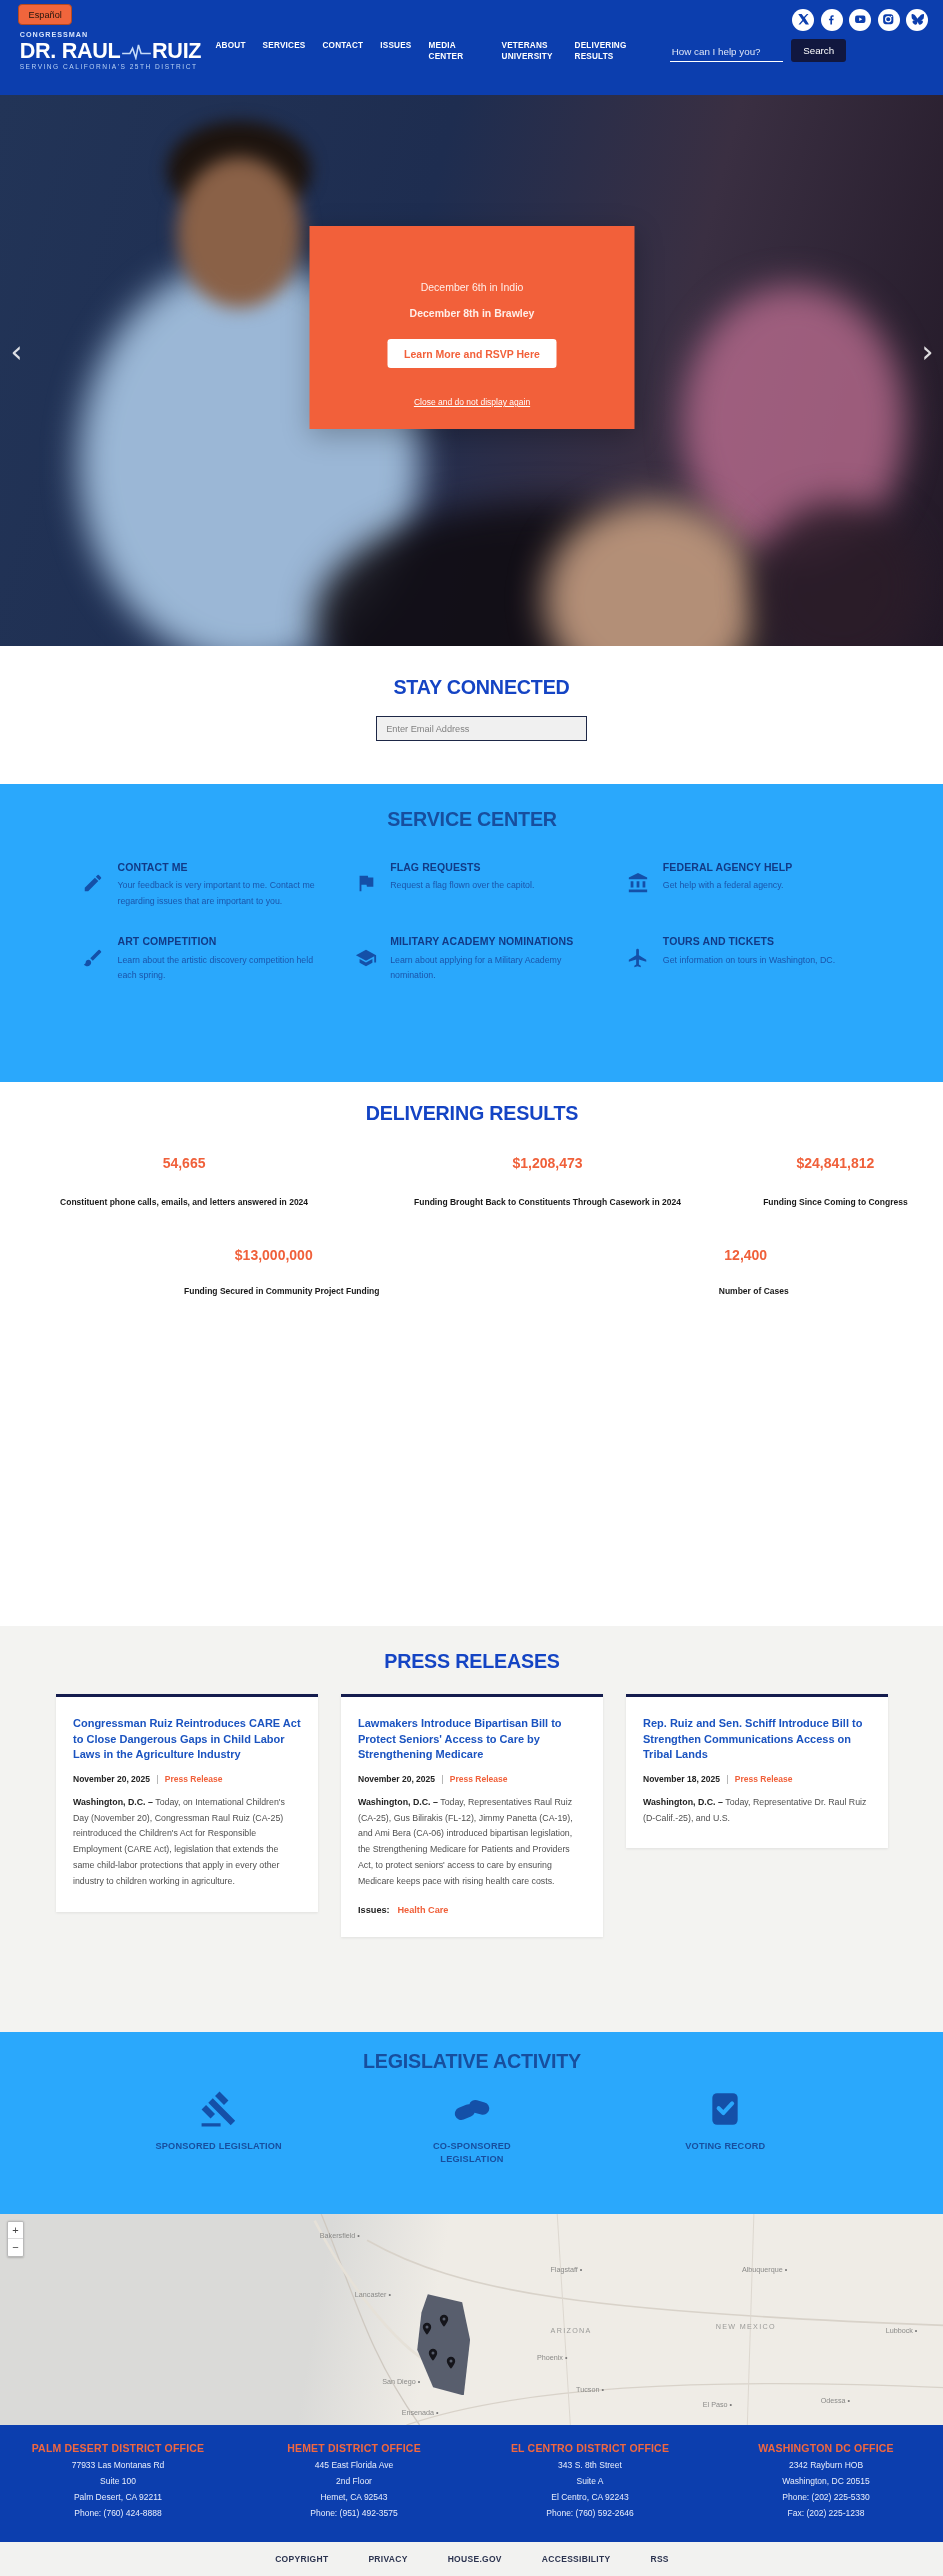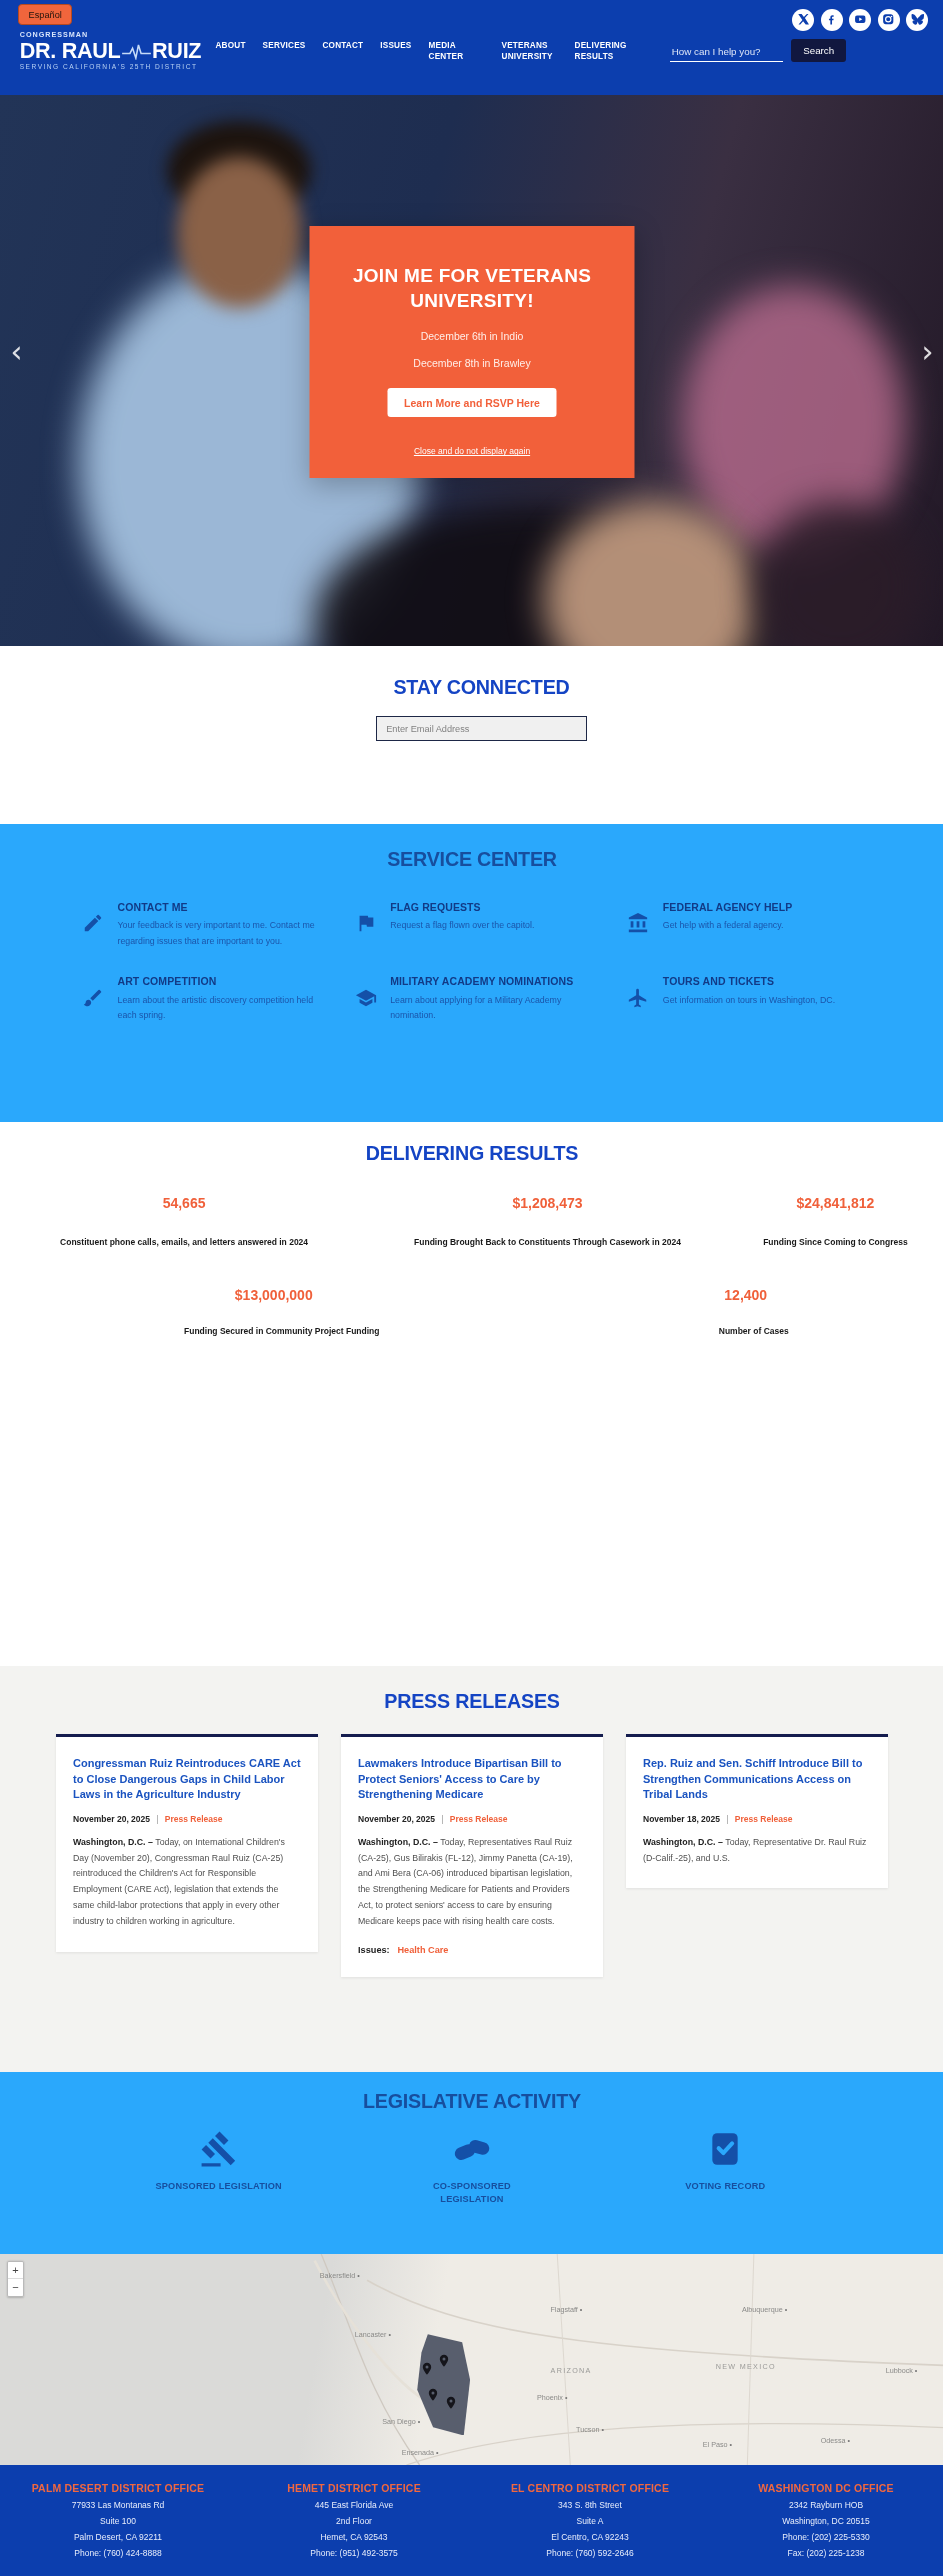"JOIN ME FOR VETERANS UNIVERSITY!" div.modal-title { html: <div>JOIN ME FOR VETERANS UNIVERSITY!</div> -> none }
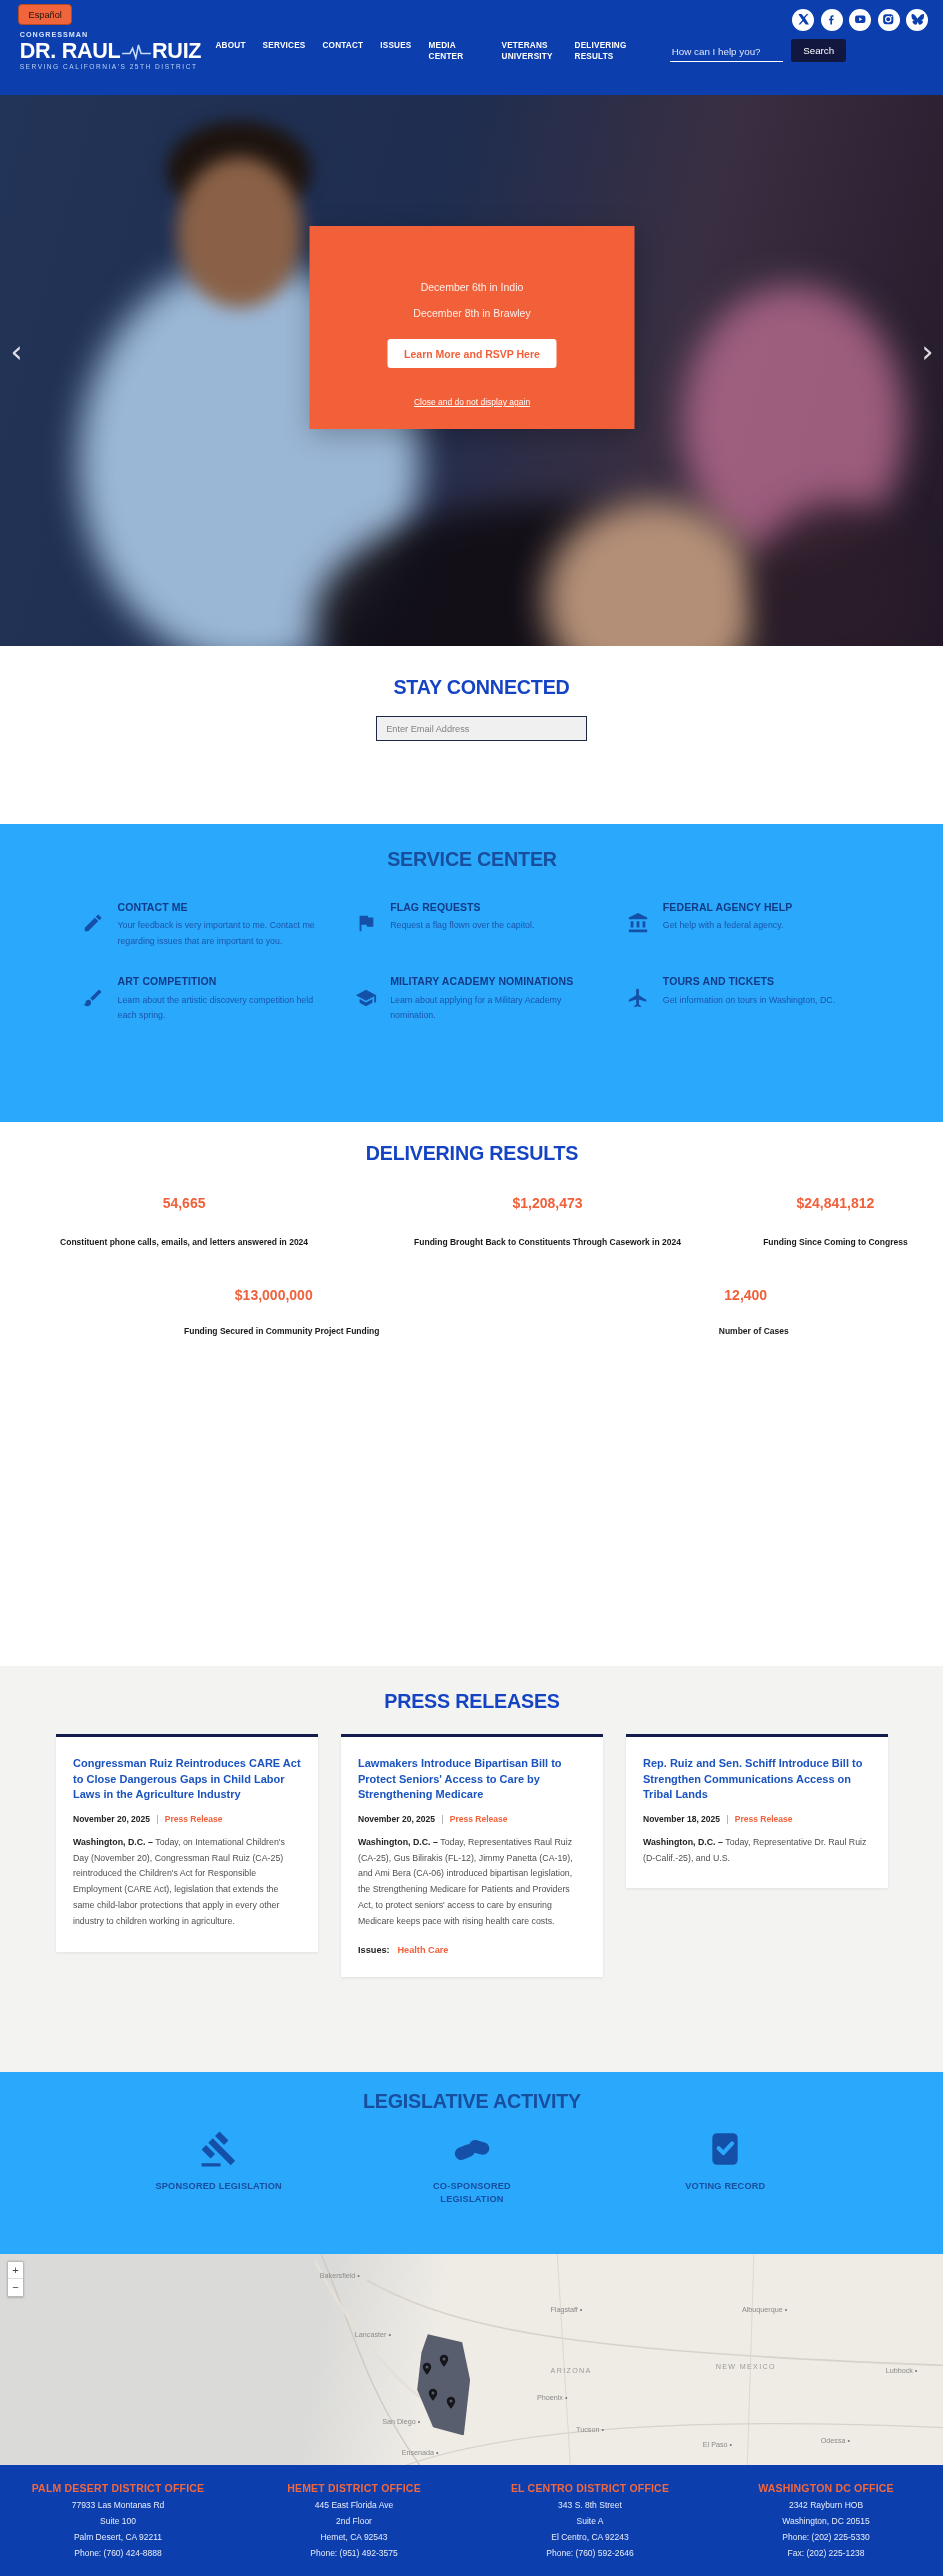"December 8th in Brawley" .modal-line + .modal-line { font-weight: none -> bold }
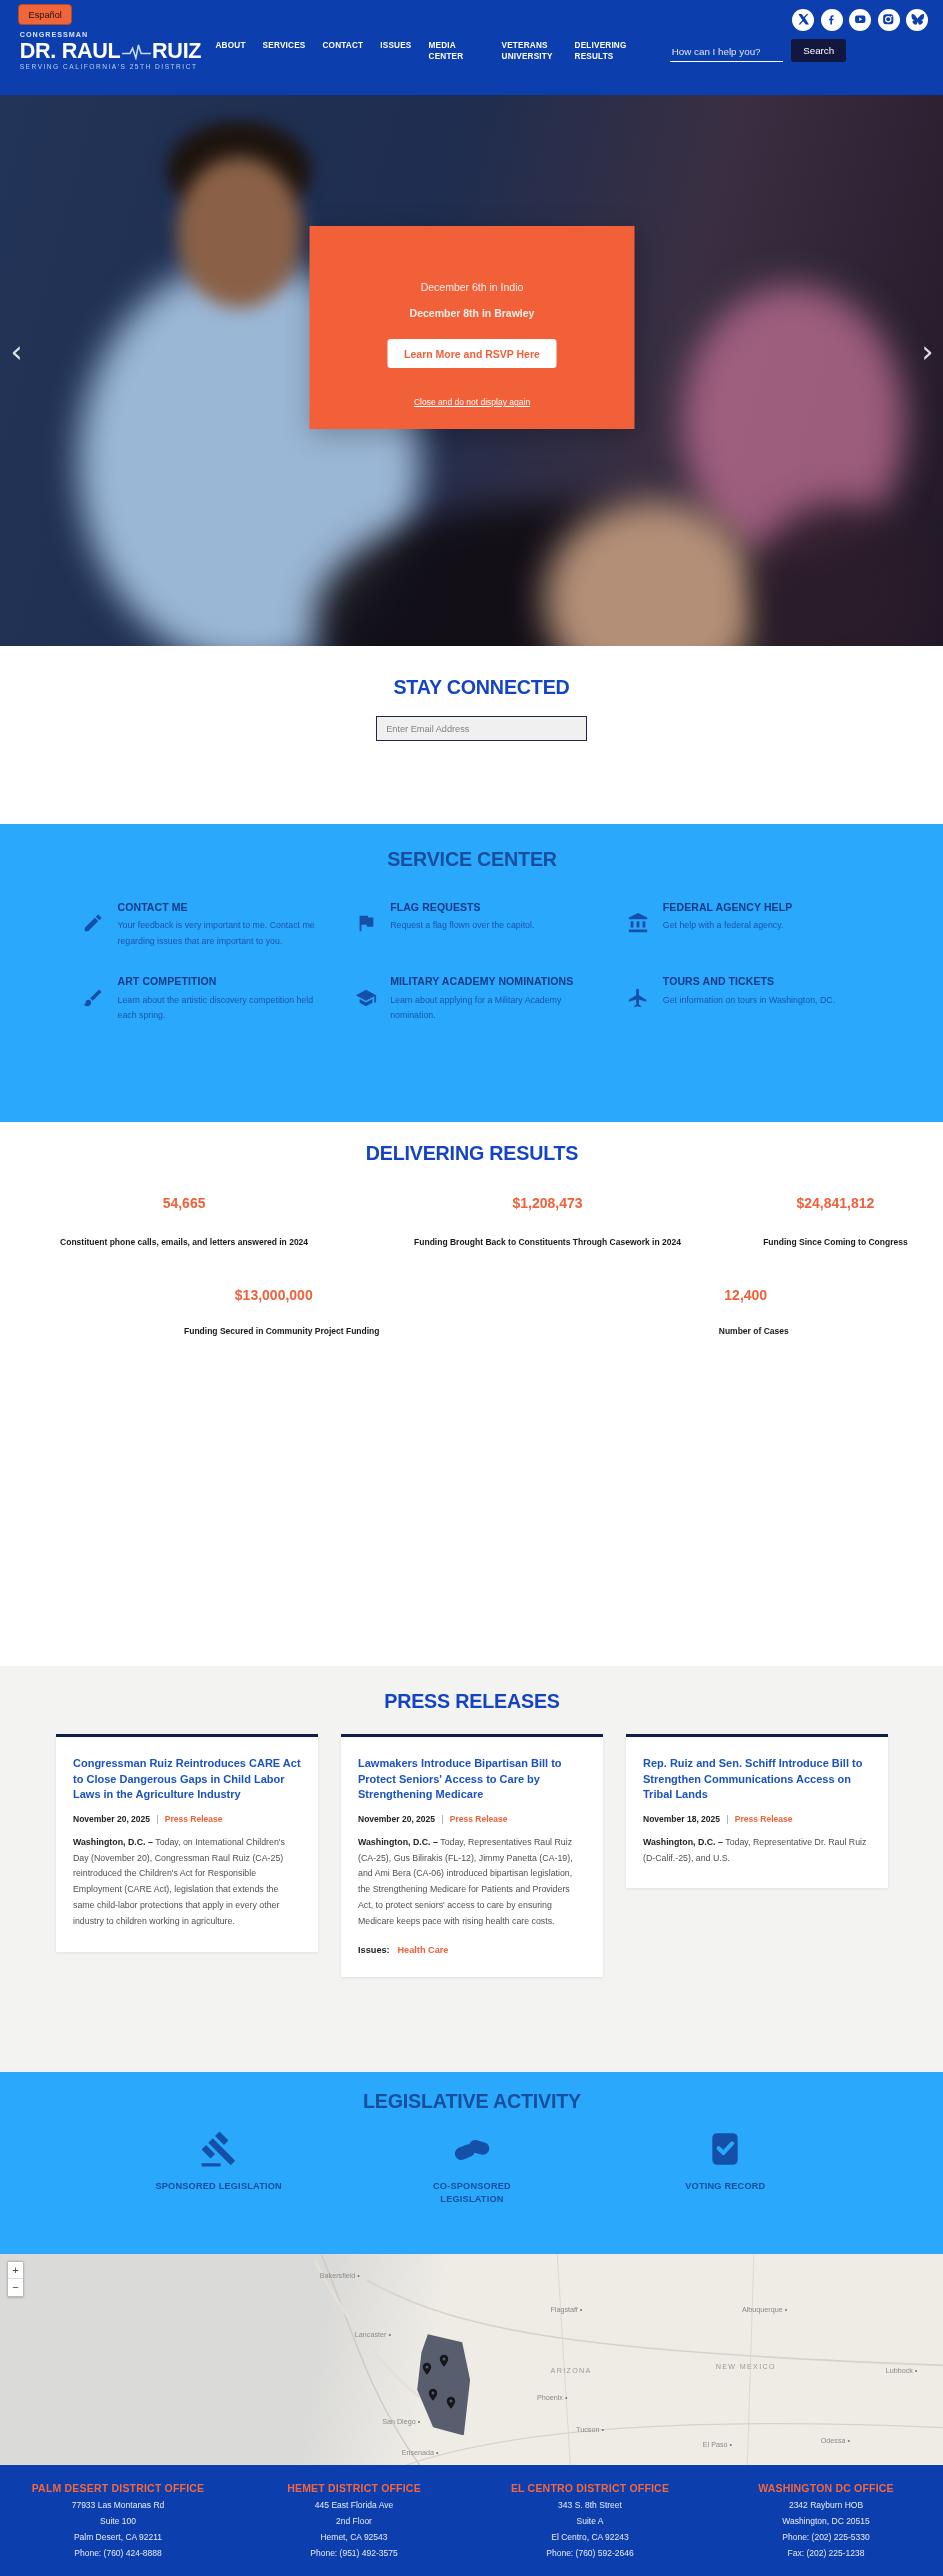"STAY CONNECTED" .stay { height: 178px -> 138px }
